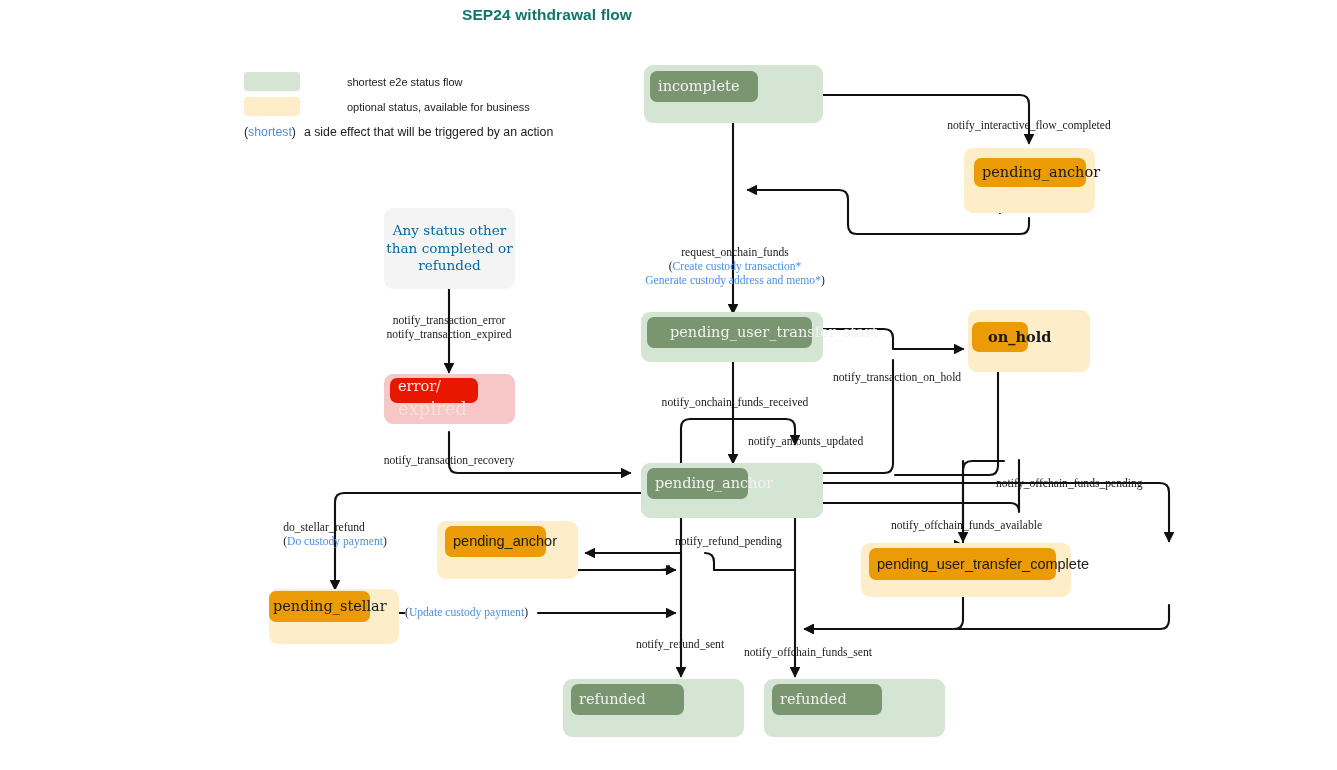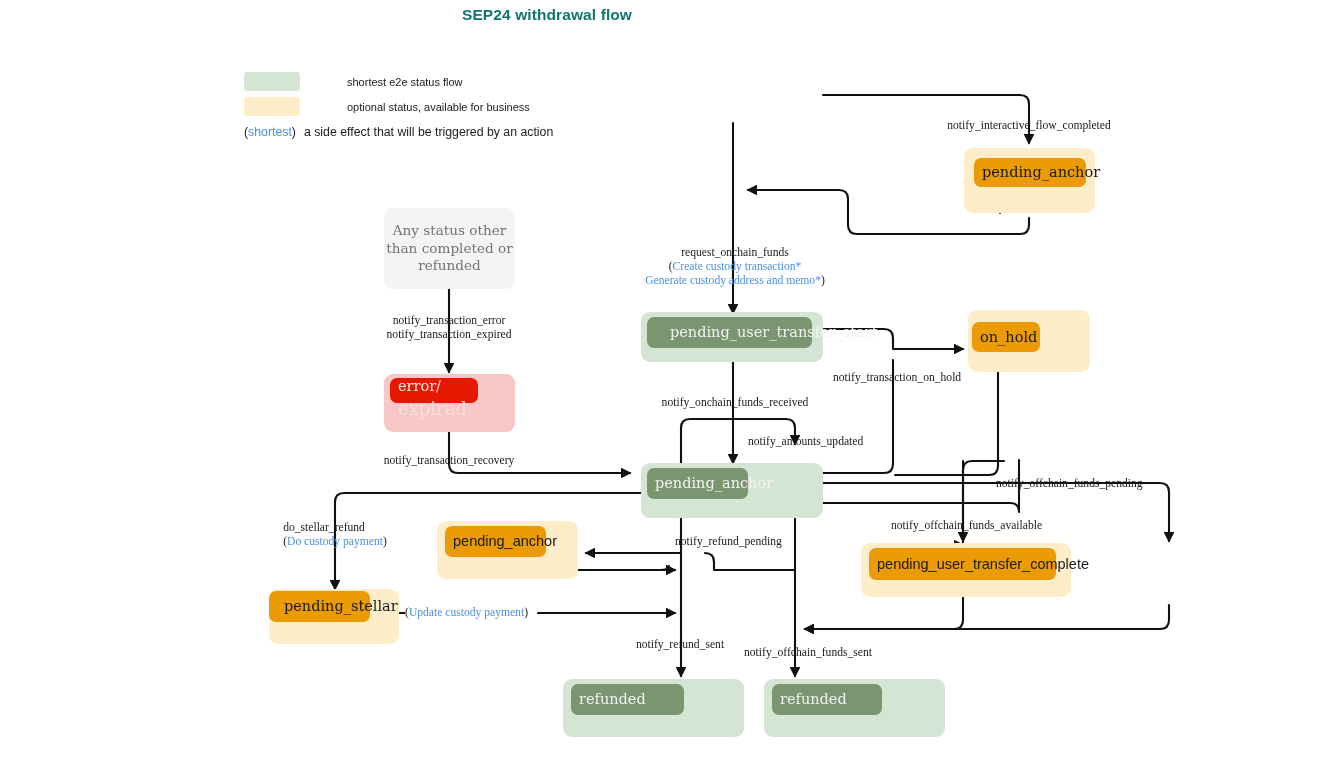"incomplete" div.node { html: none -> <div> <div> <span>incomplete</span> </div> </div> }
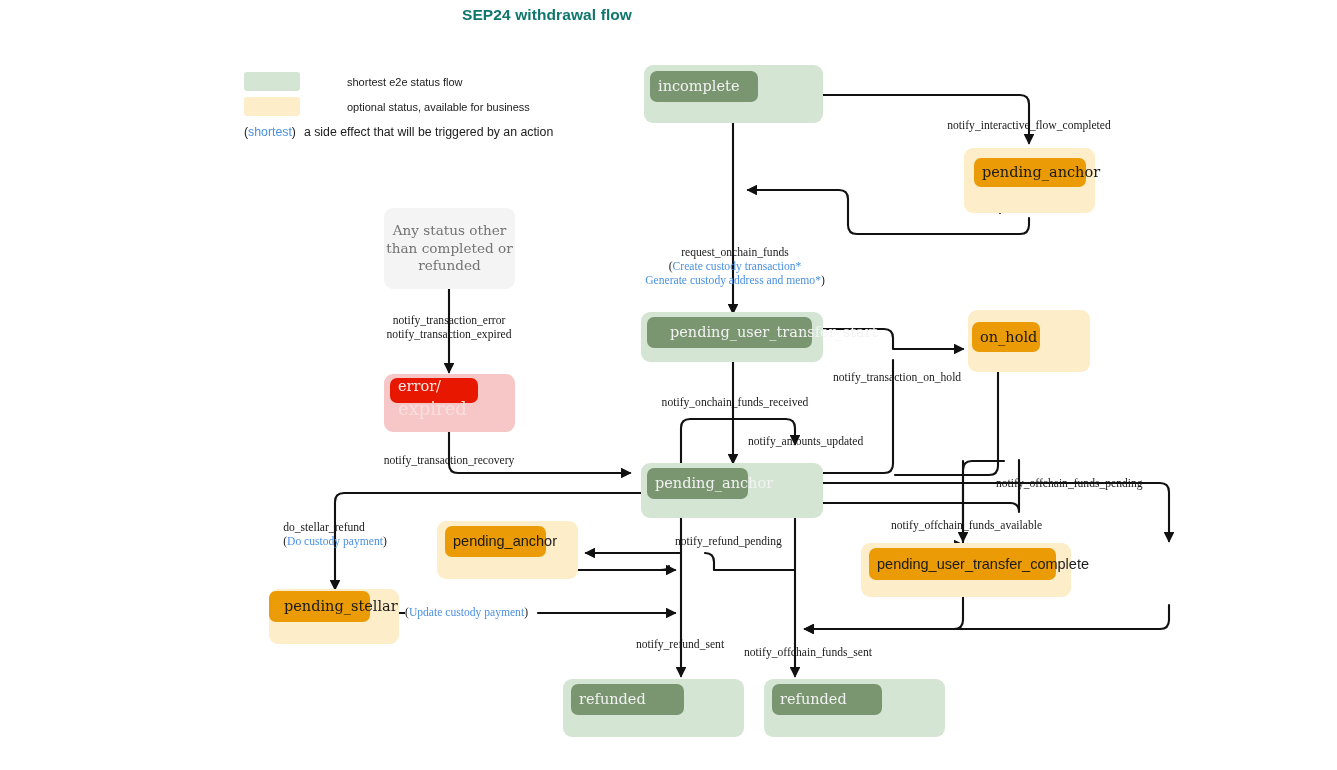"Any status other" .node.note .note-text { color: #737373 -> #0369a1 }
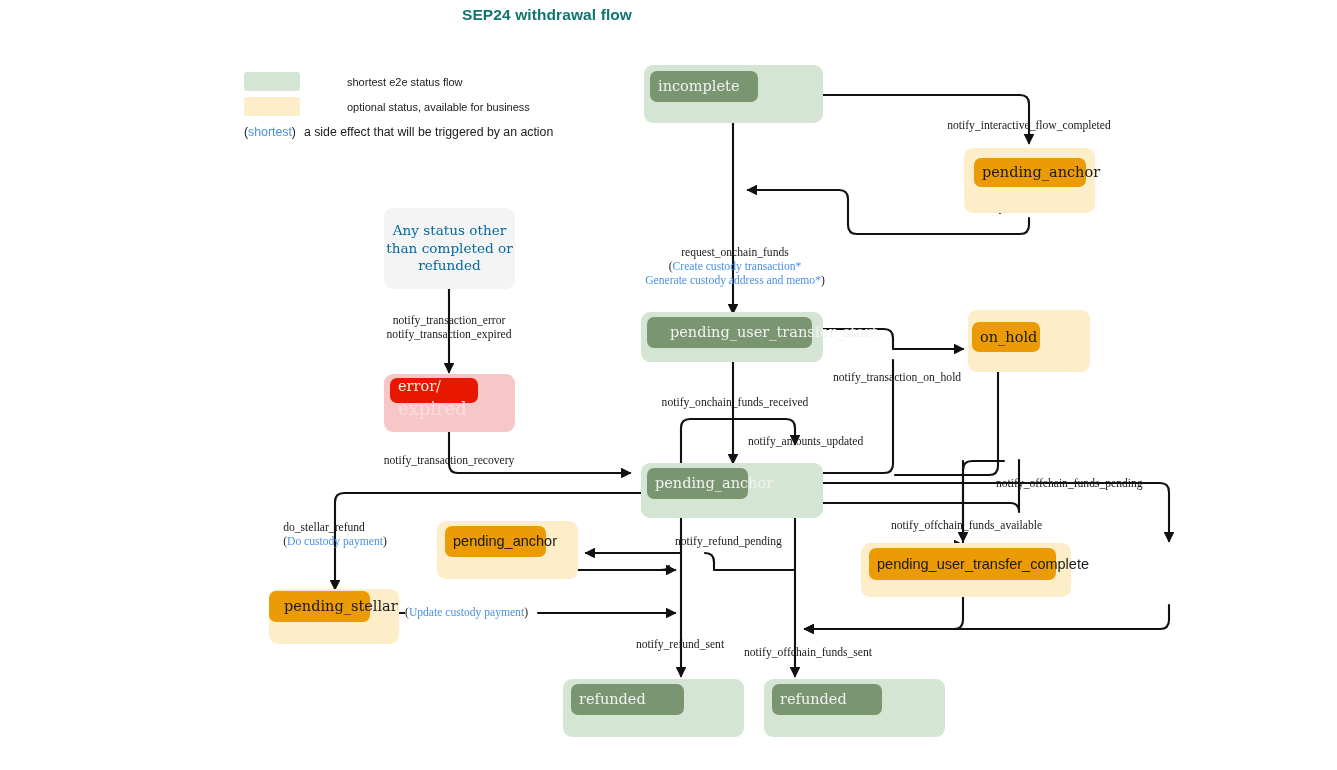"on_hold" div.inner { font-weight: none -> bold; padding-left: 8px -> 16px; width: 68px -> 56px }
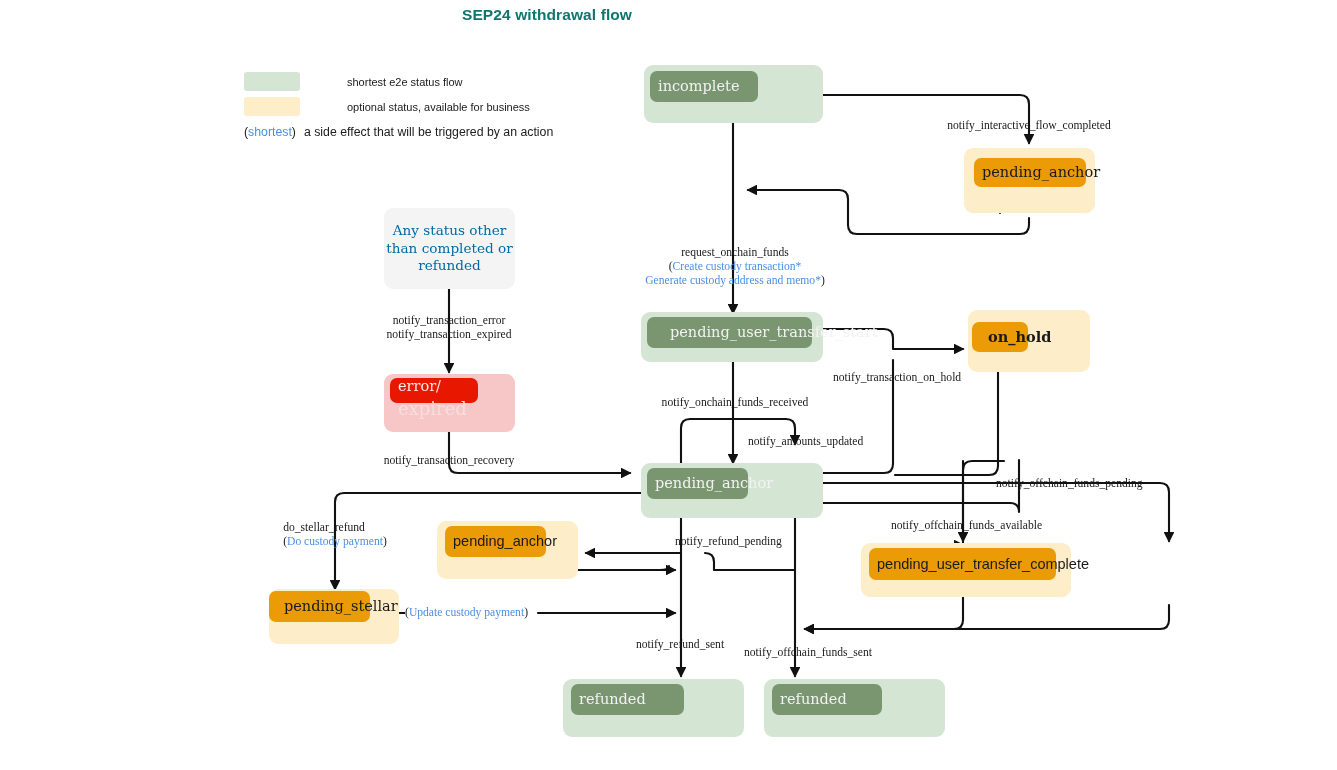"error/" div.node { height: 58px -> 50px }
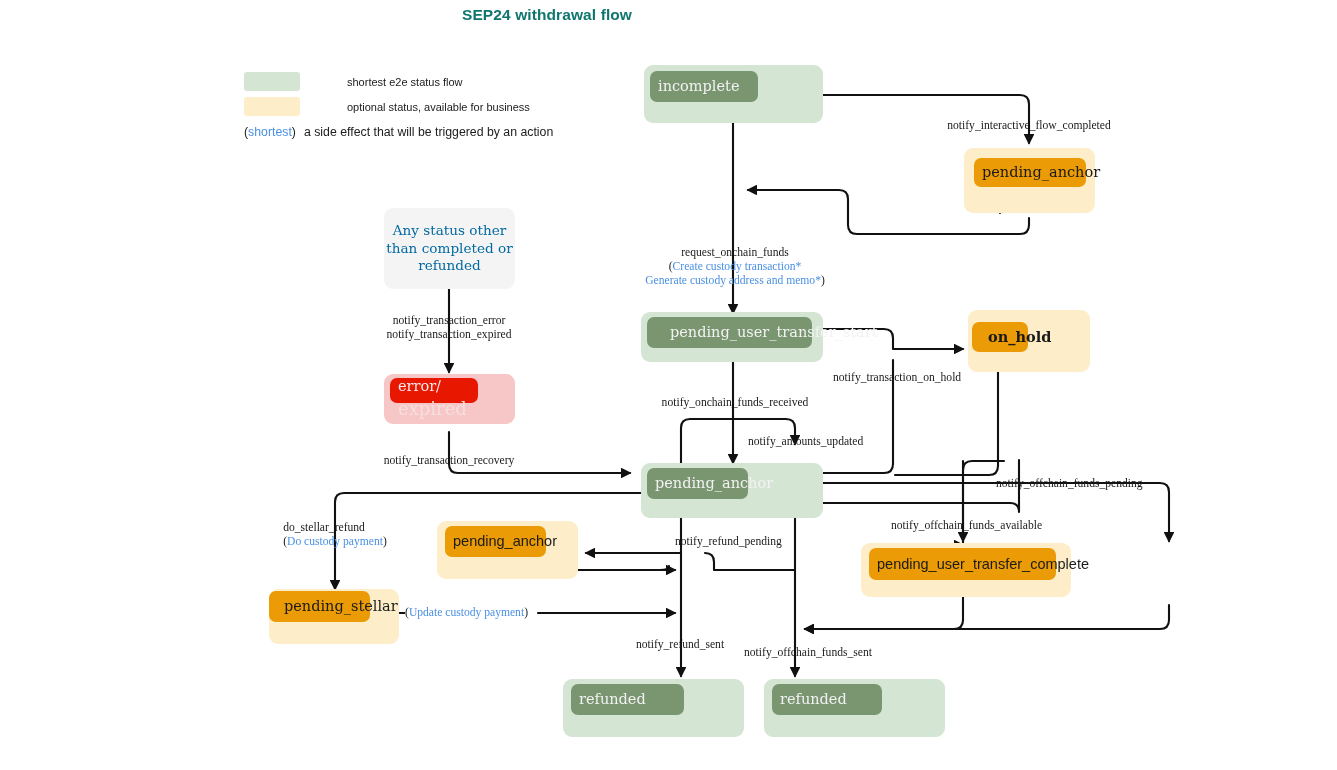"pending_stellar" div.inner { padding-left: 15px -> 4px }
